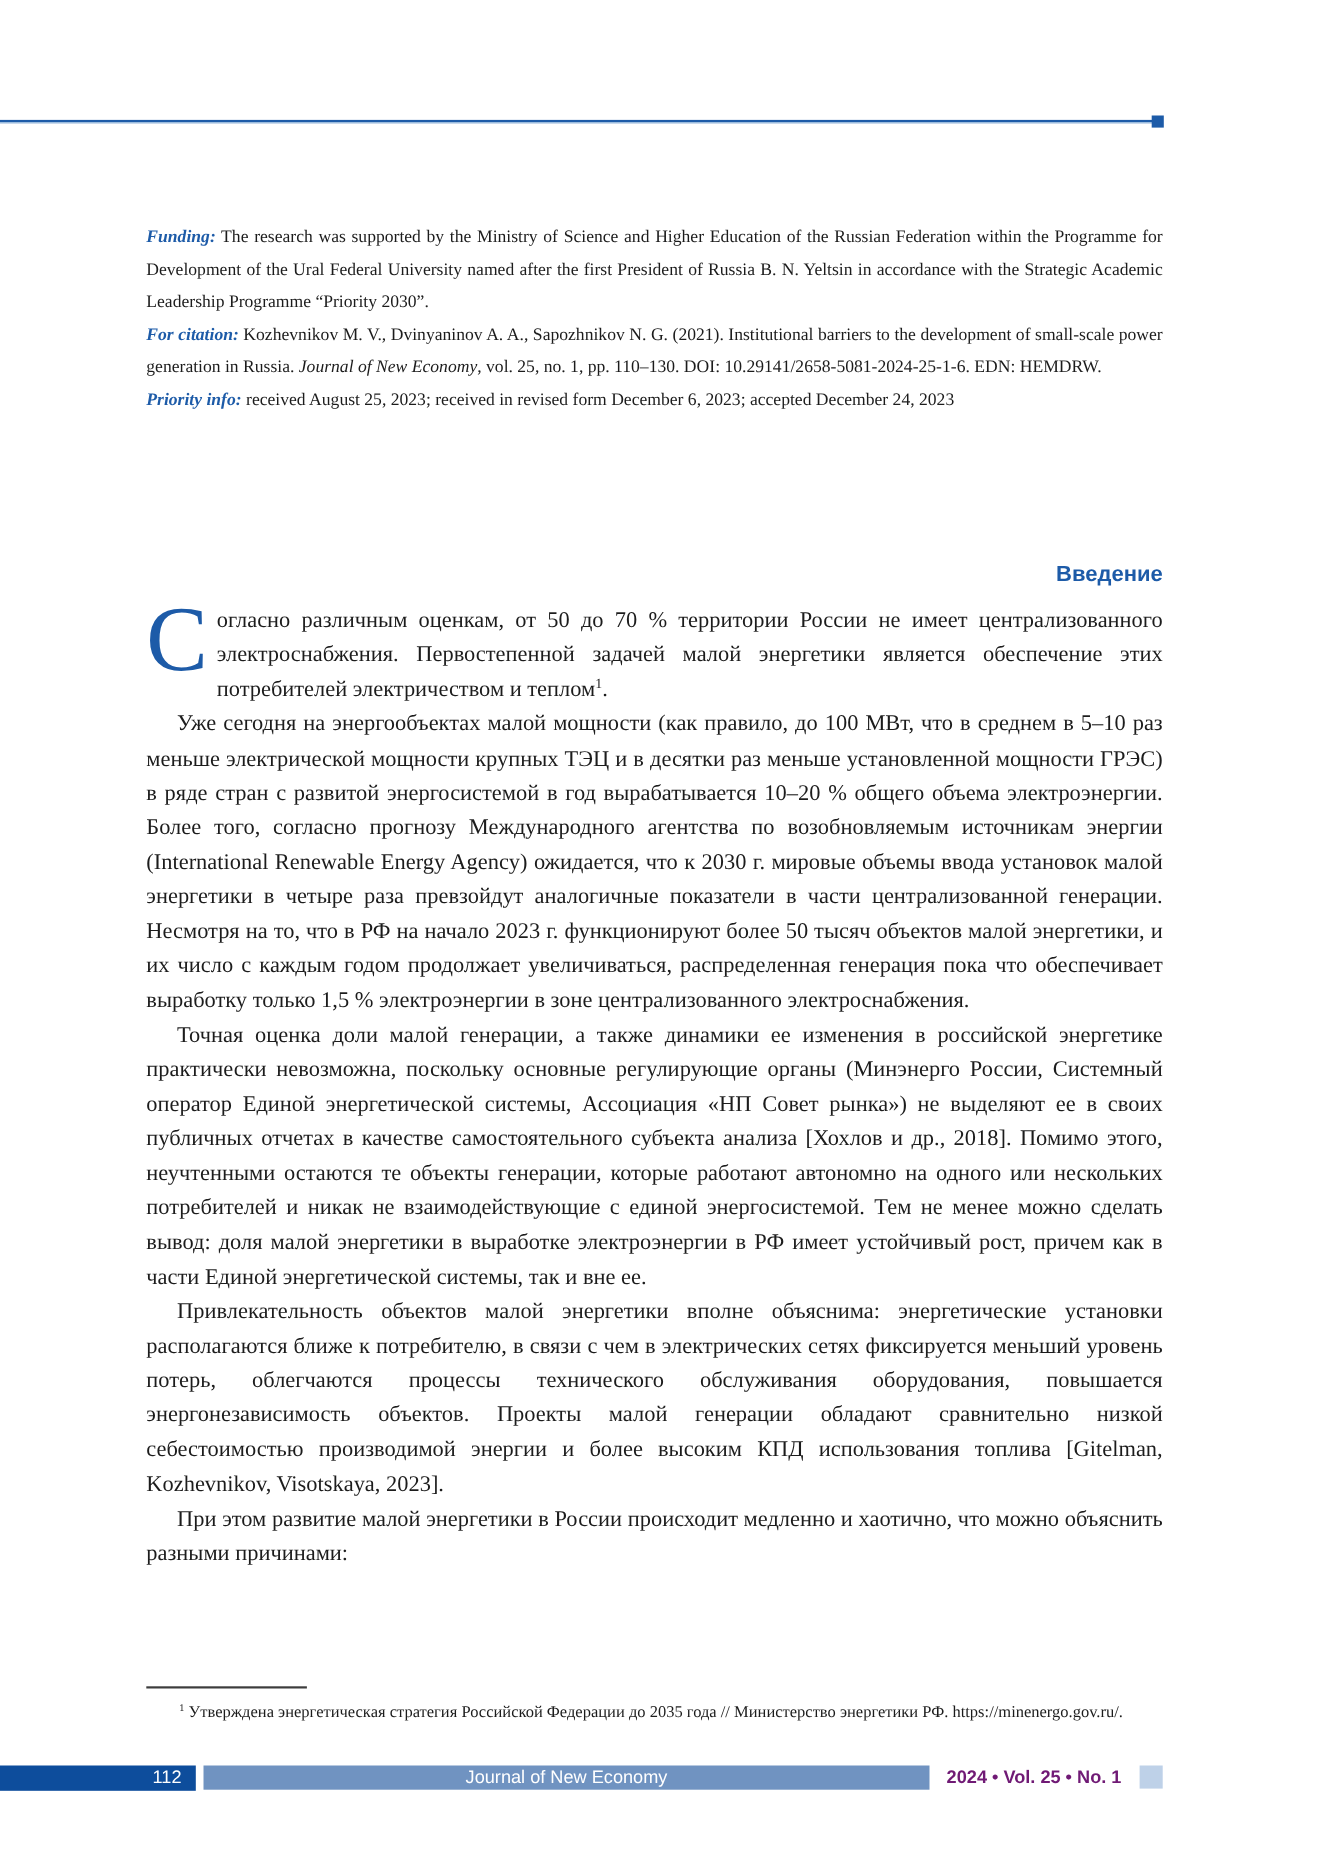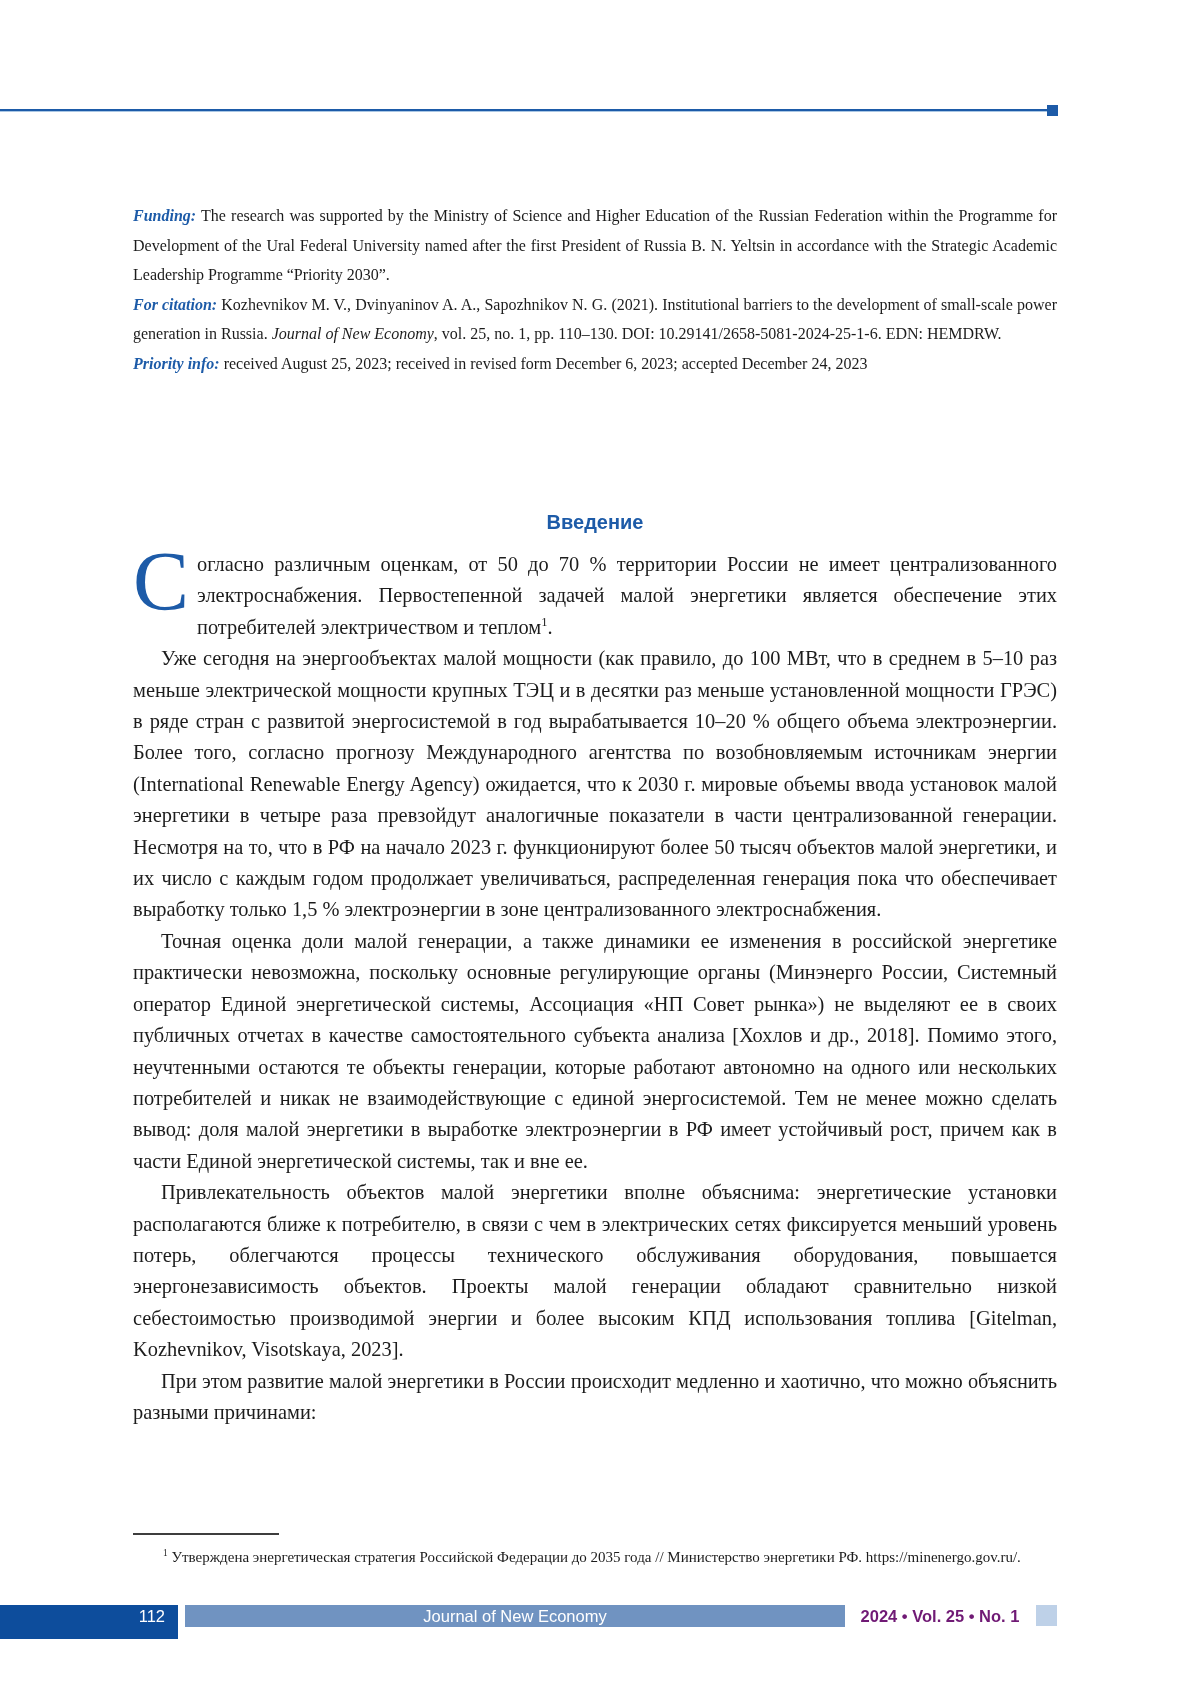"Введение" .section-heading { text-align: center -> right }
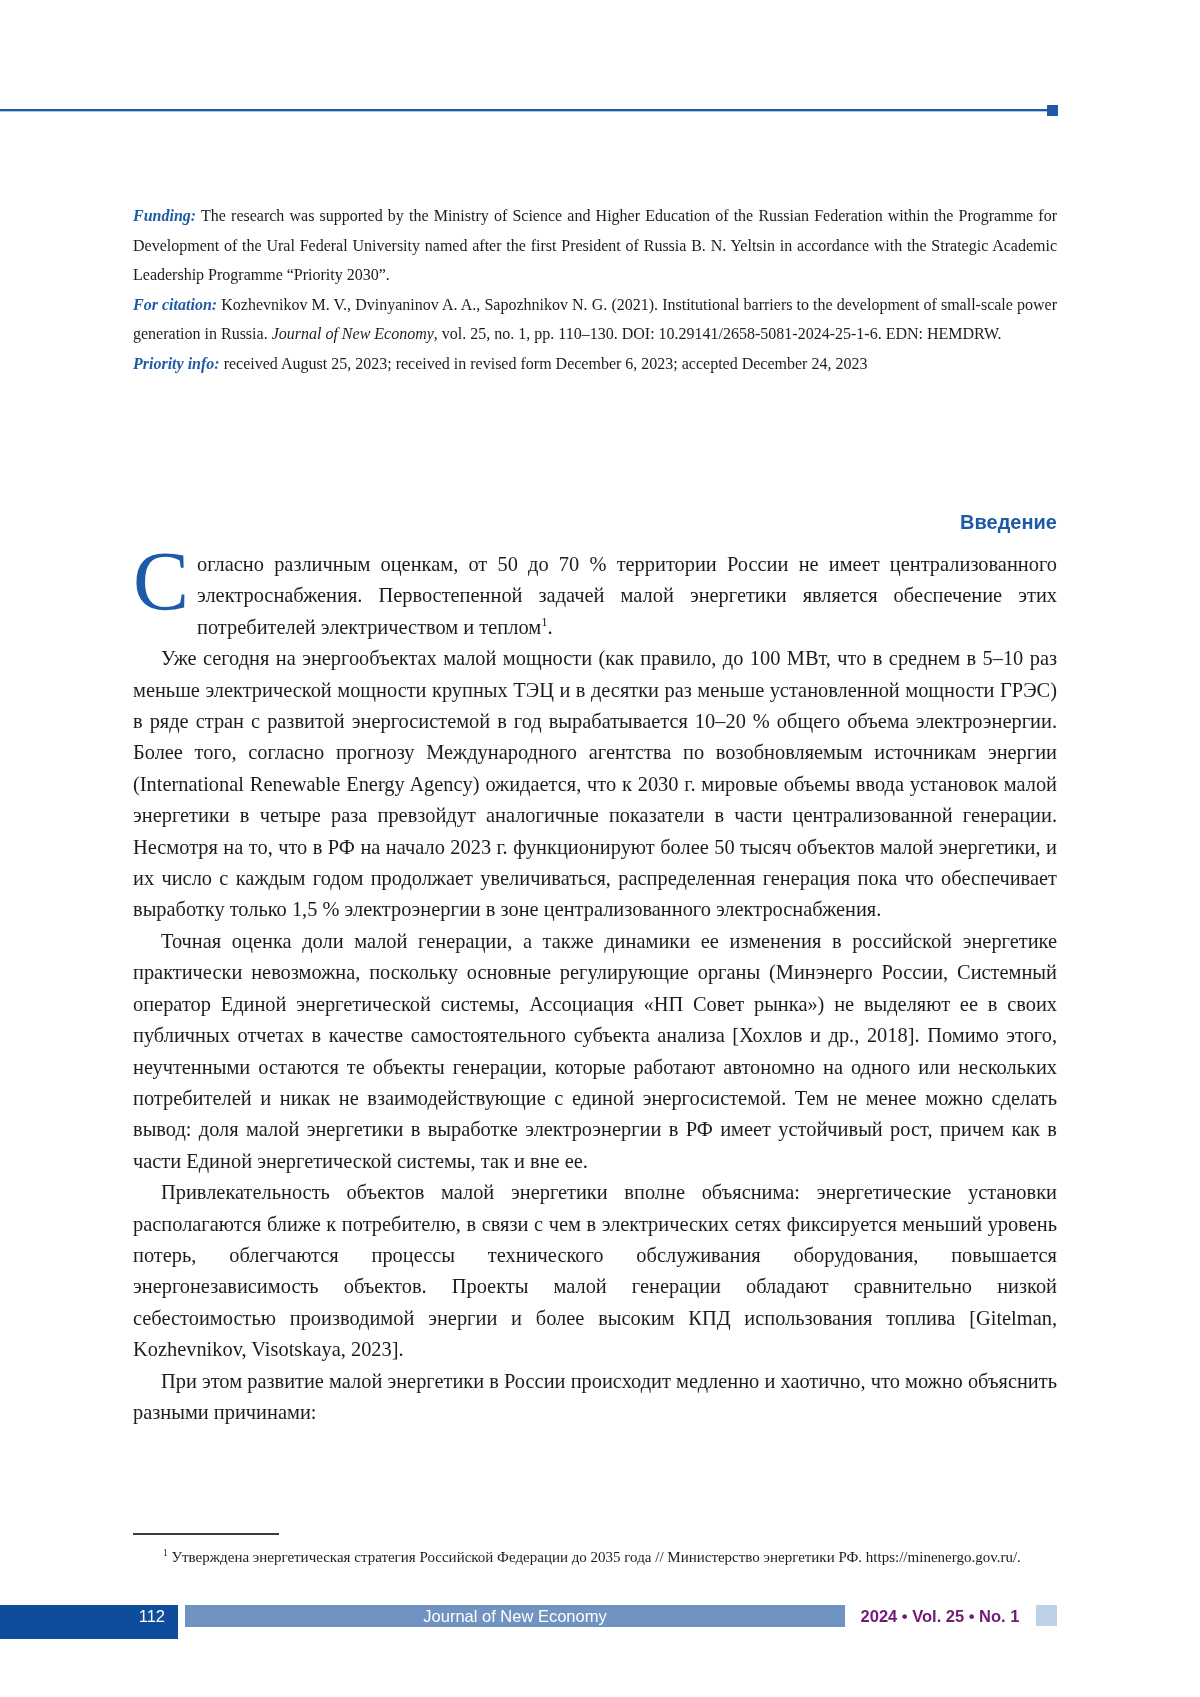"112" .footer-pgnum { height: 34px -> 23px }
